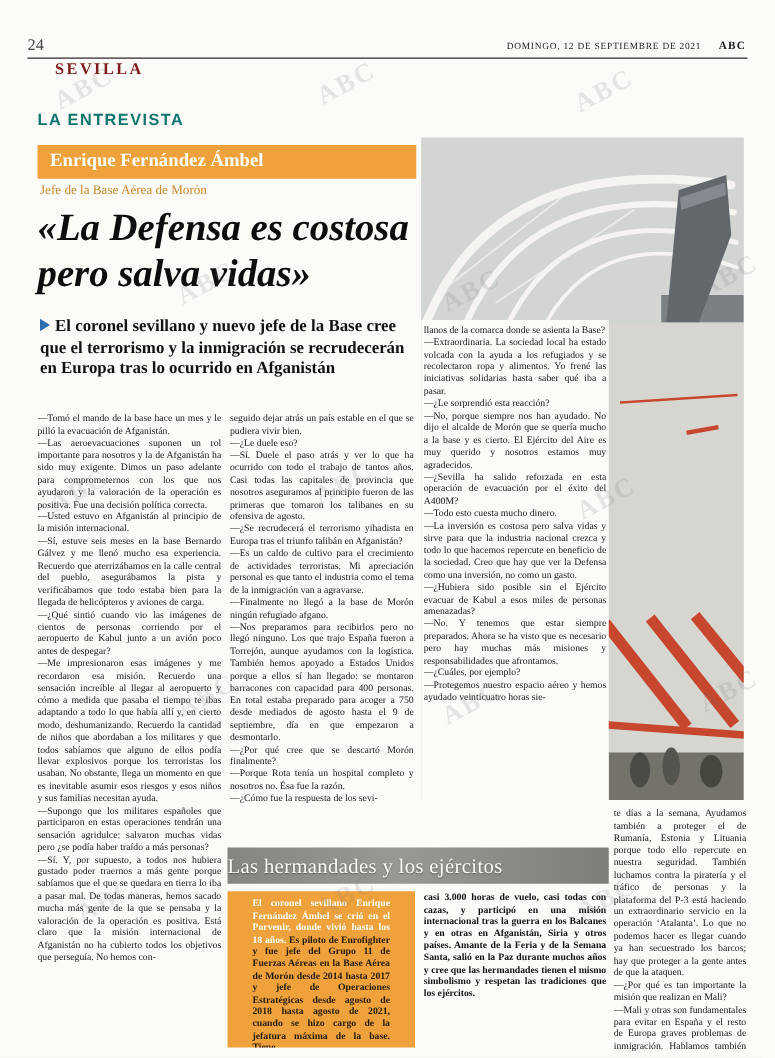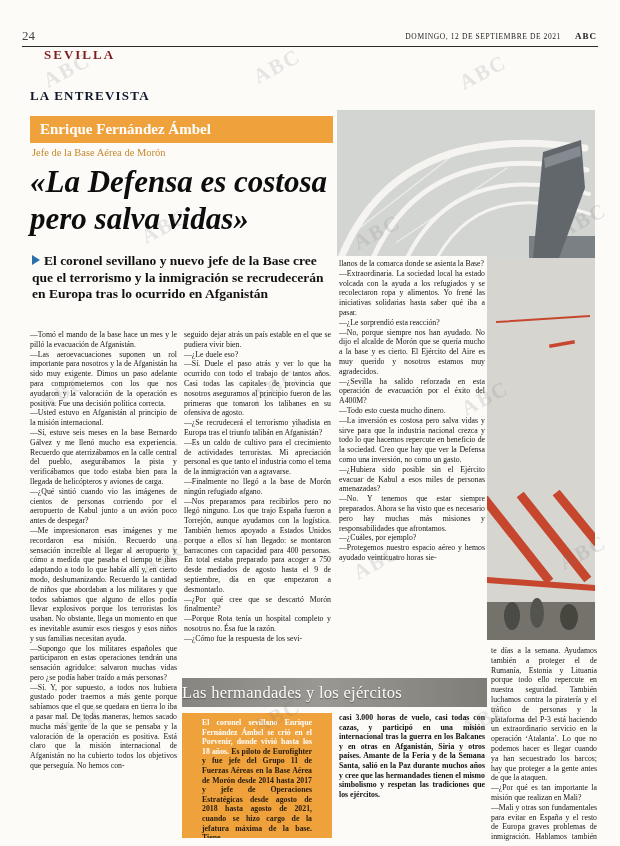"LA ENTREVISTA" .kicker { color: #0f172a -> #0f766e; font-family: Liberation Serif, serif -> Liberation Sans, sans-serif }
